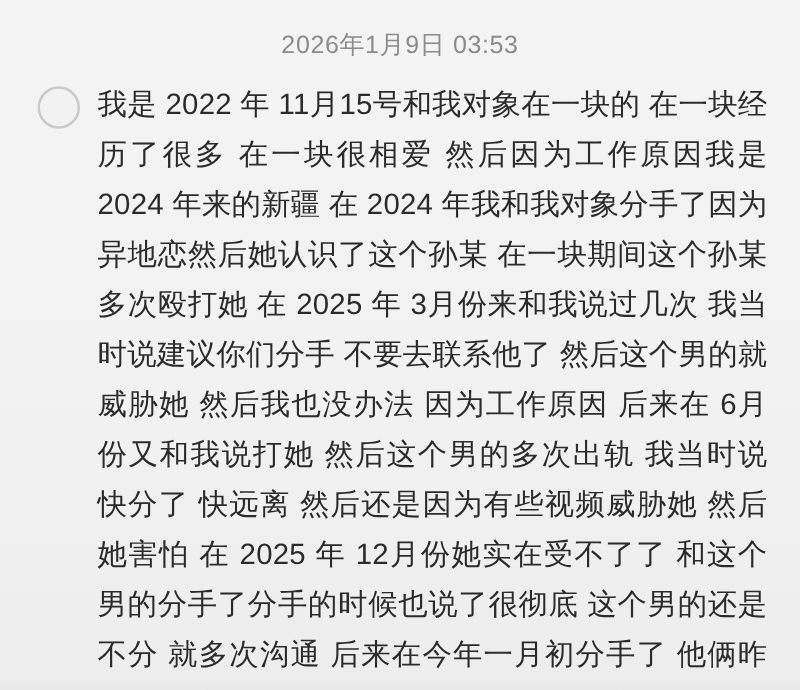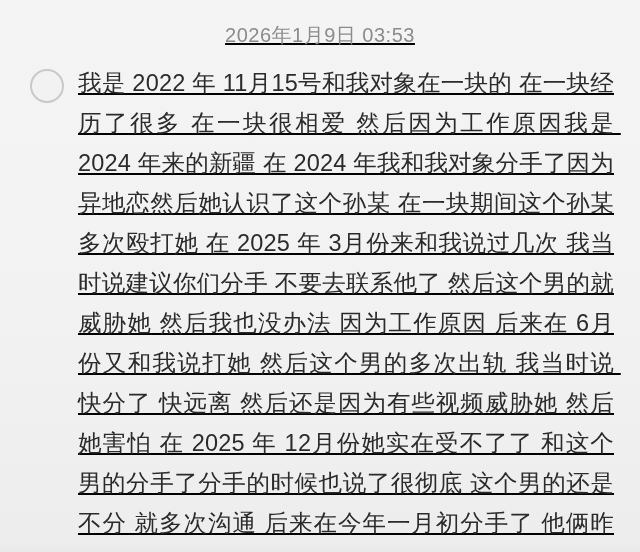"2026年1月9日 03:53" .screen { text-decoration: underline -> none }
